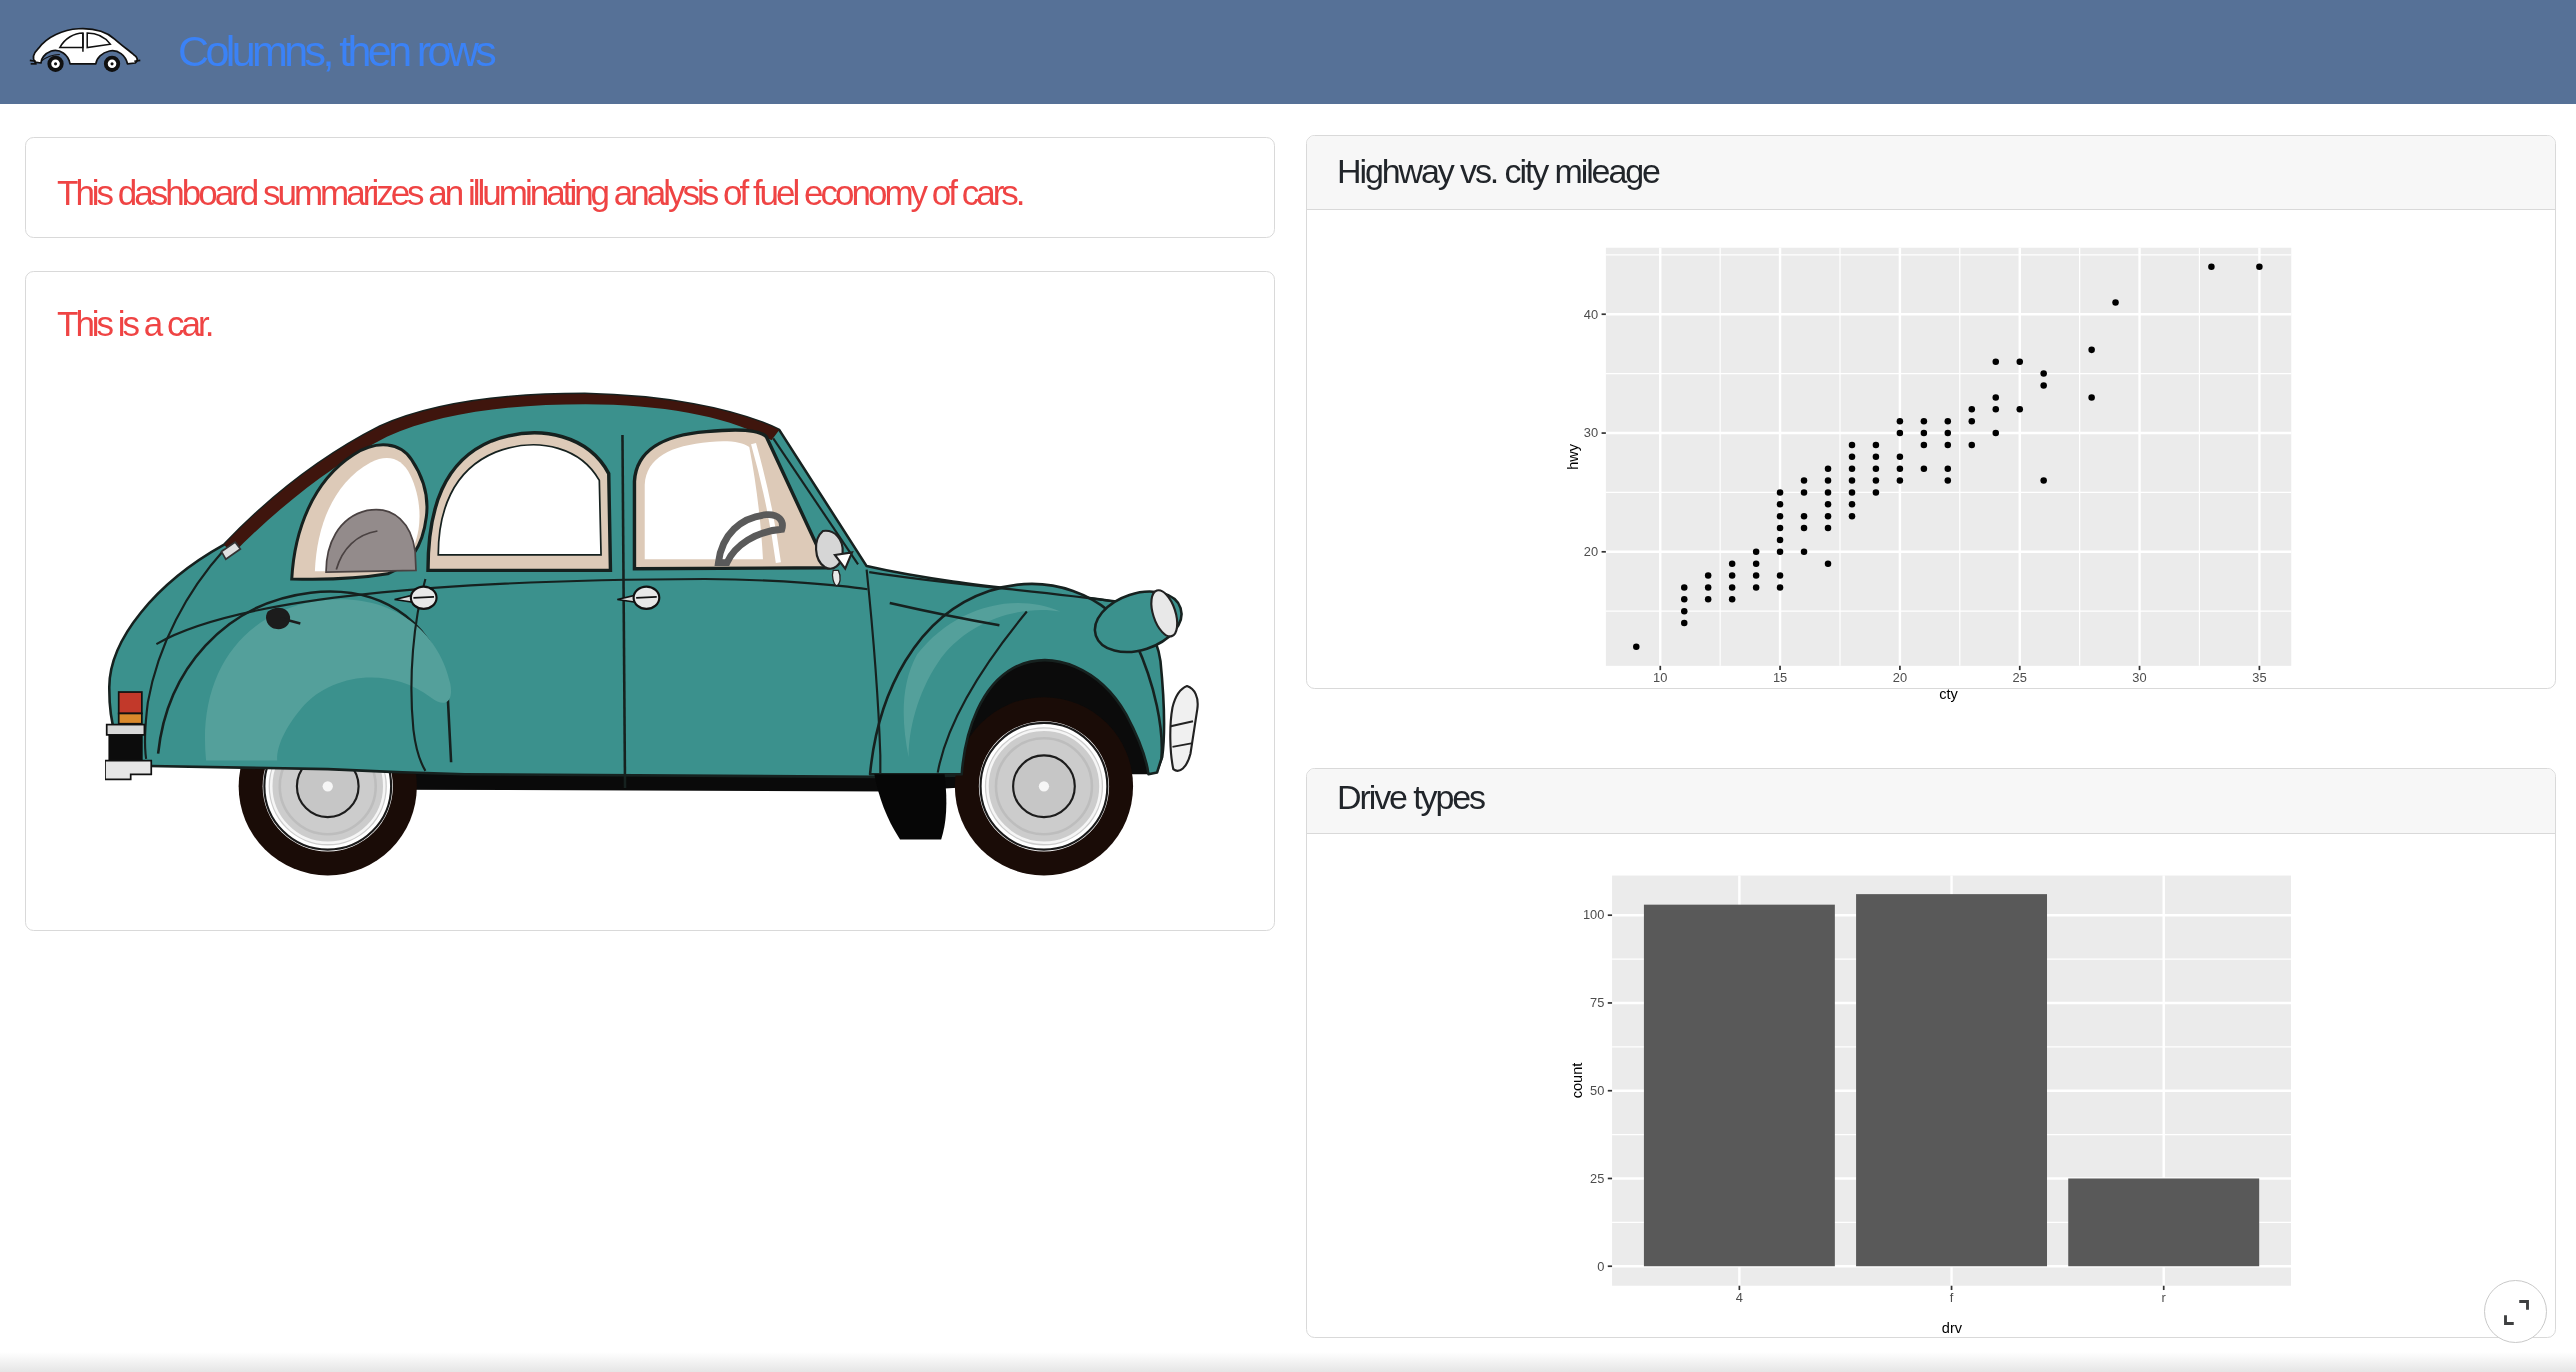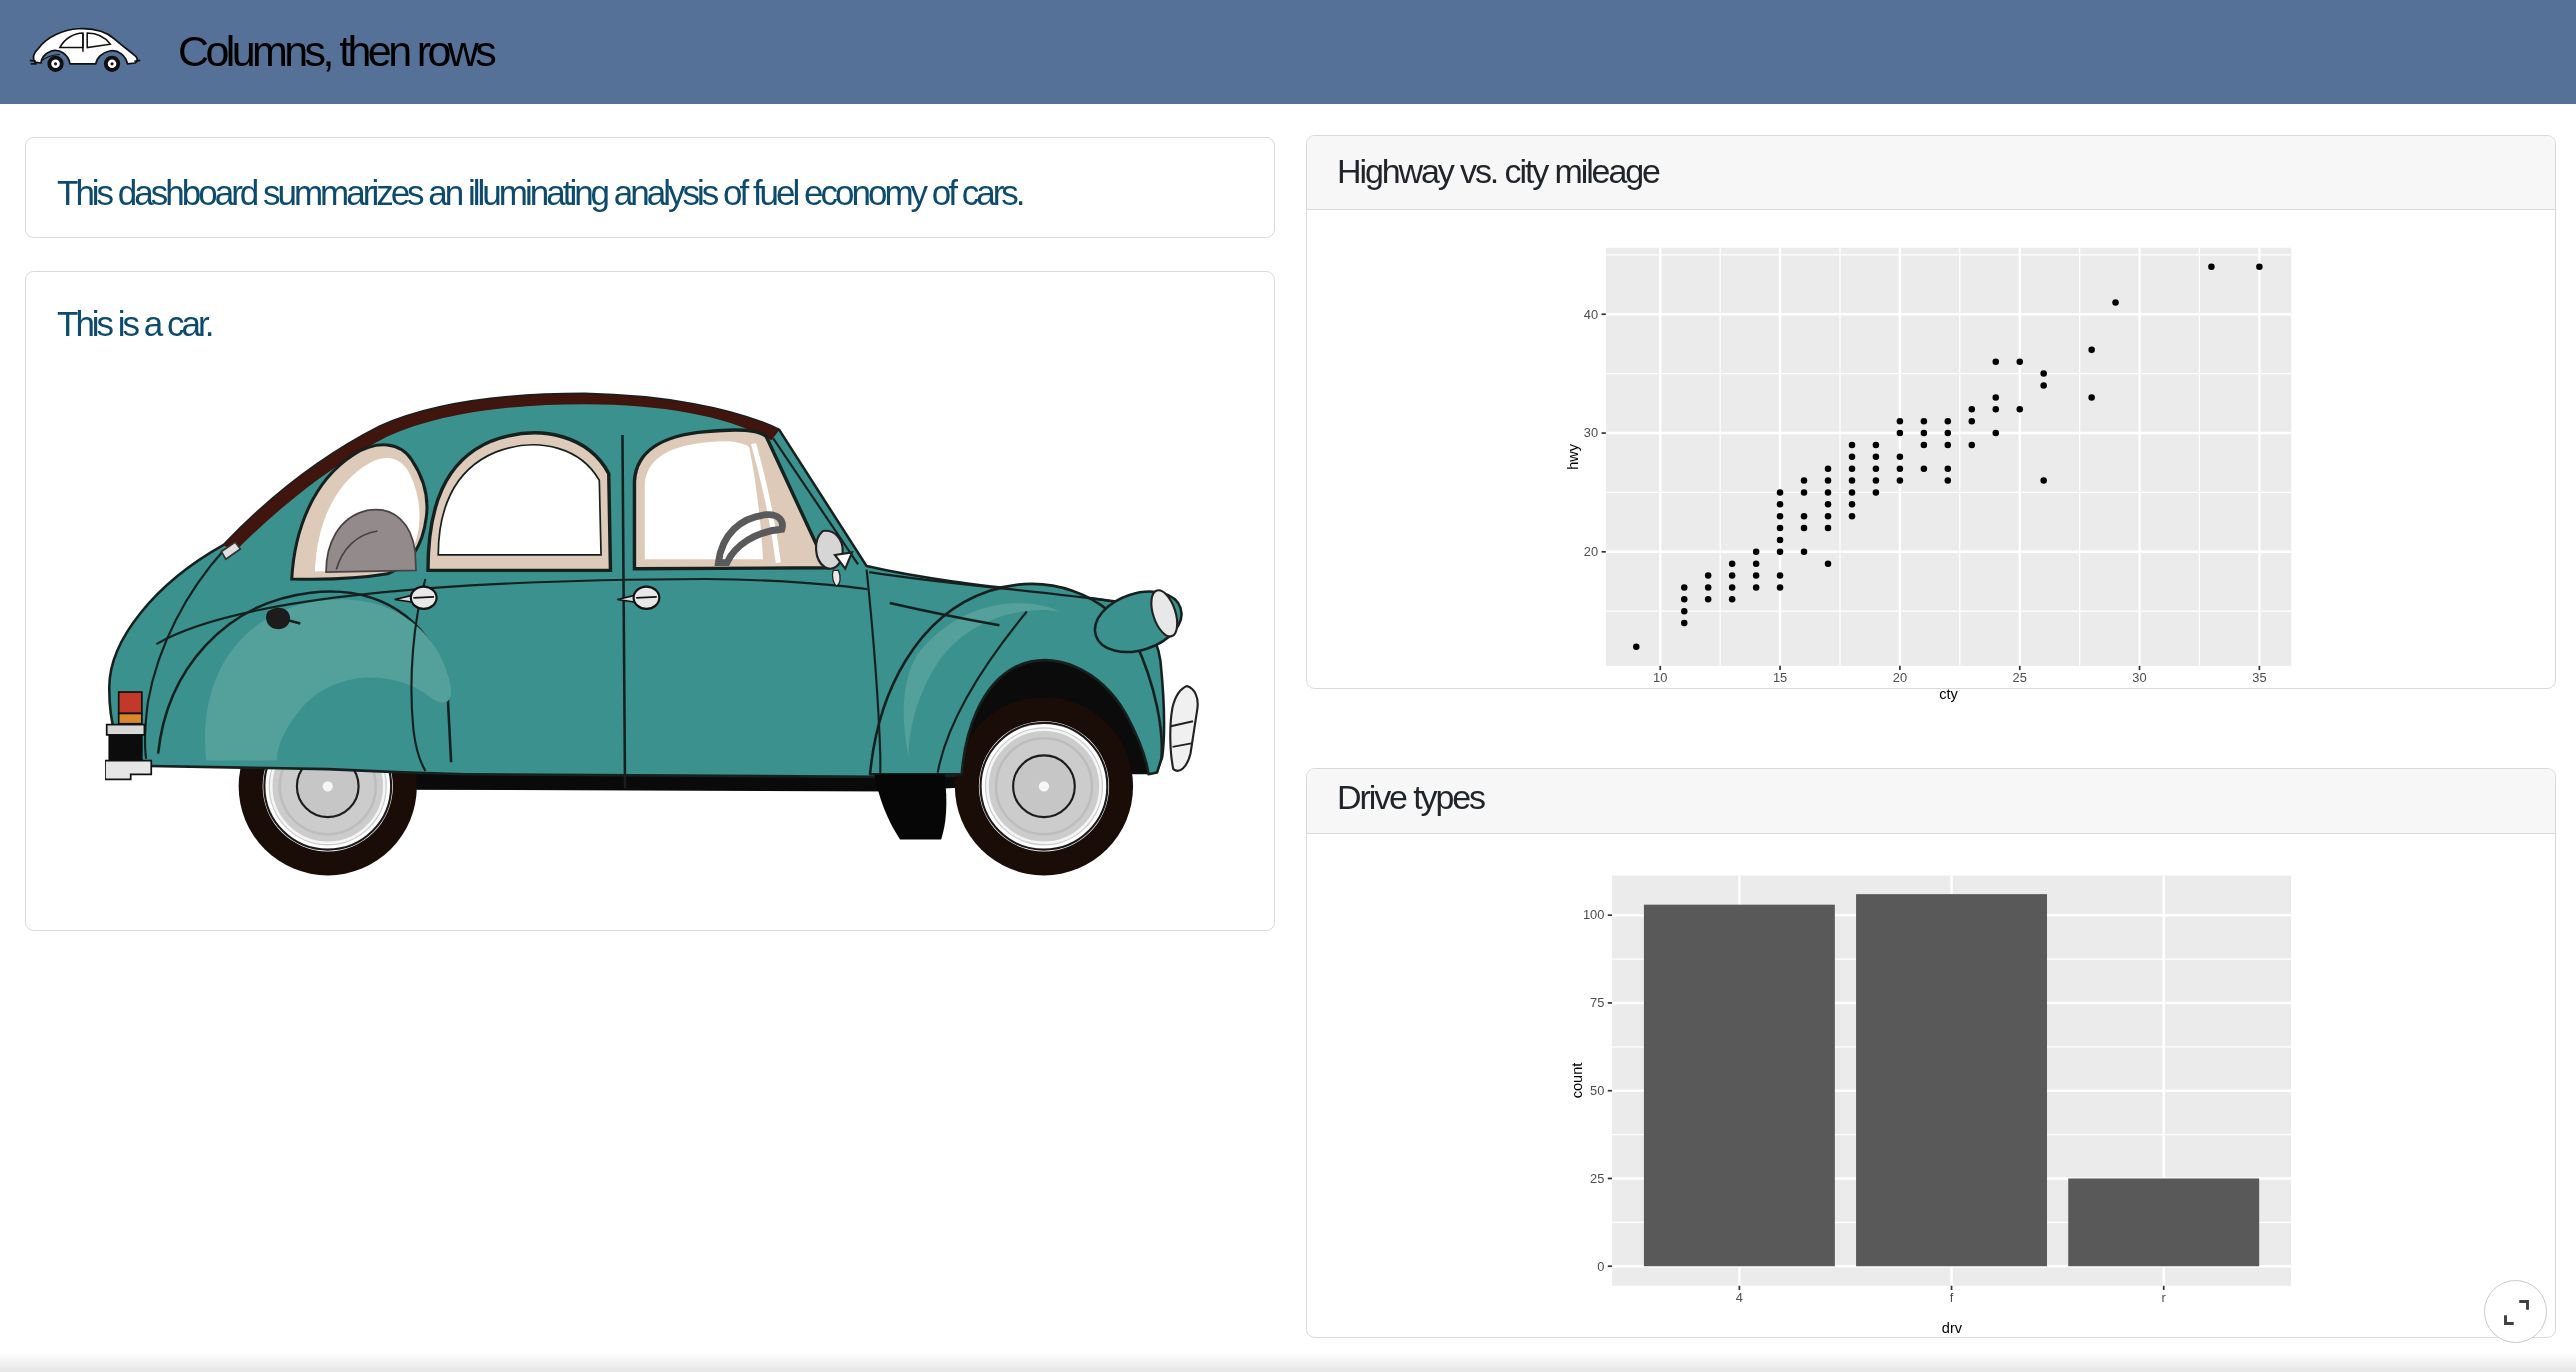"Columns, then rows" .navtitle { color: #000000 -> #3b82f6 }
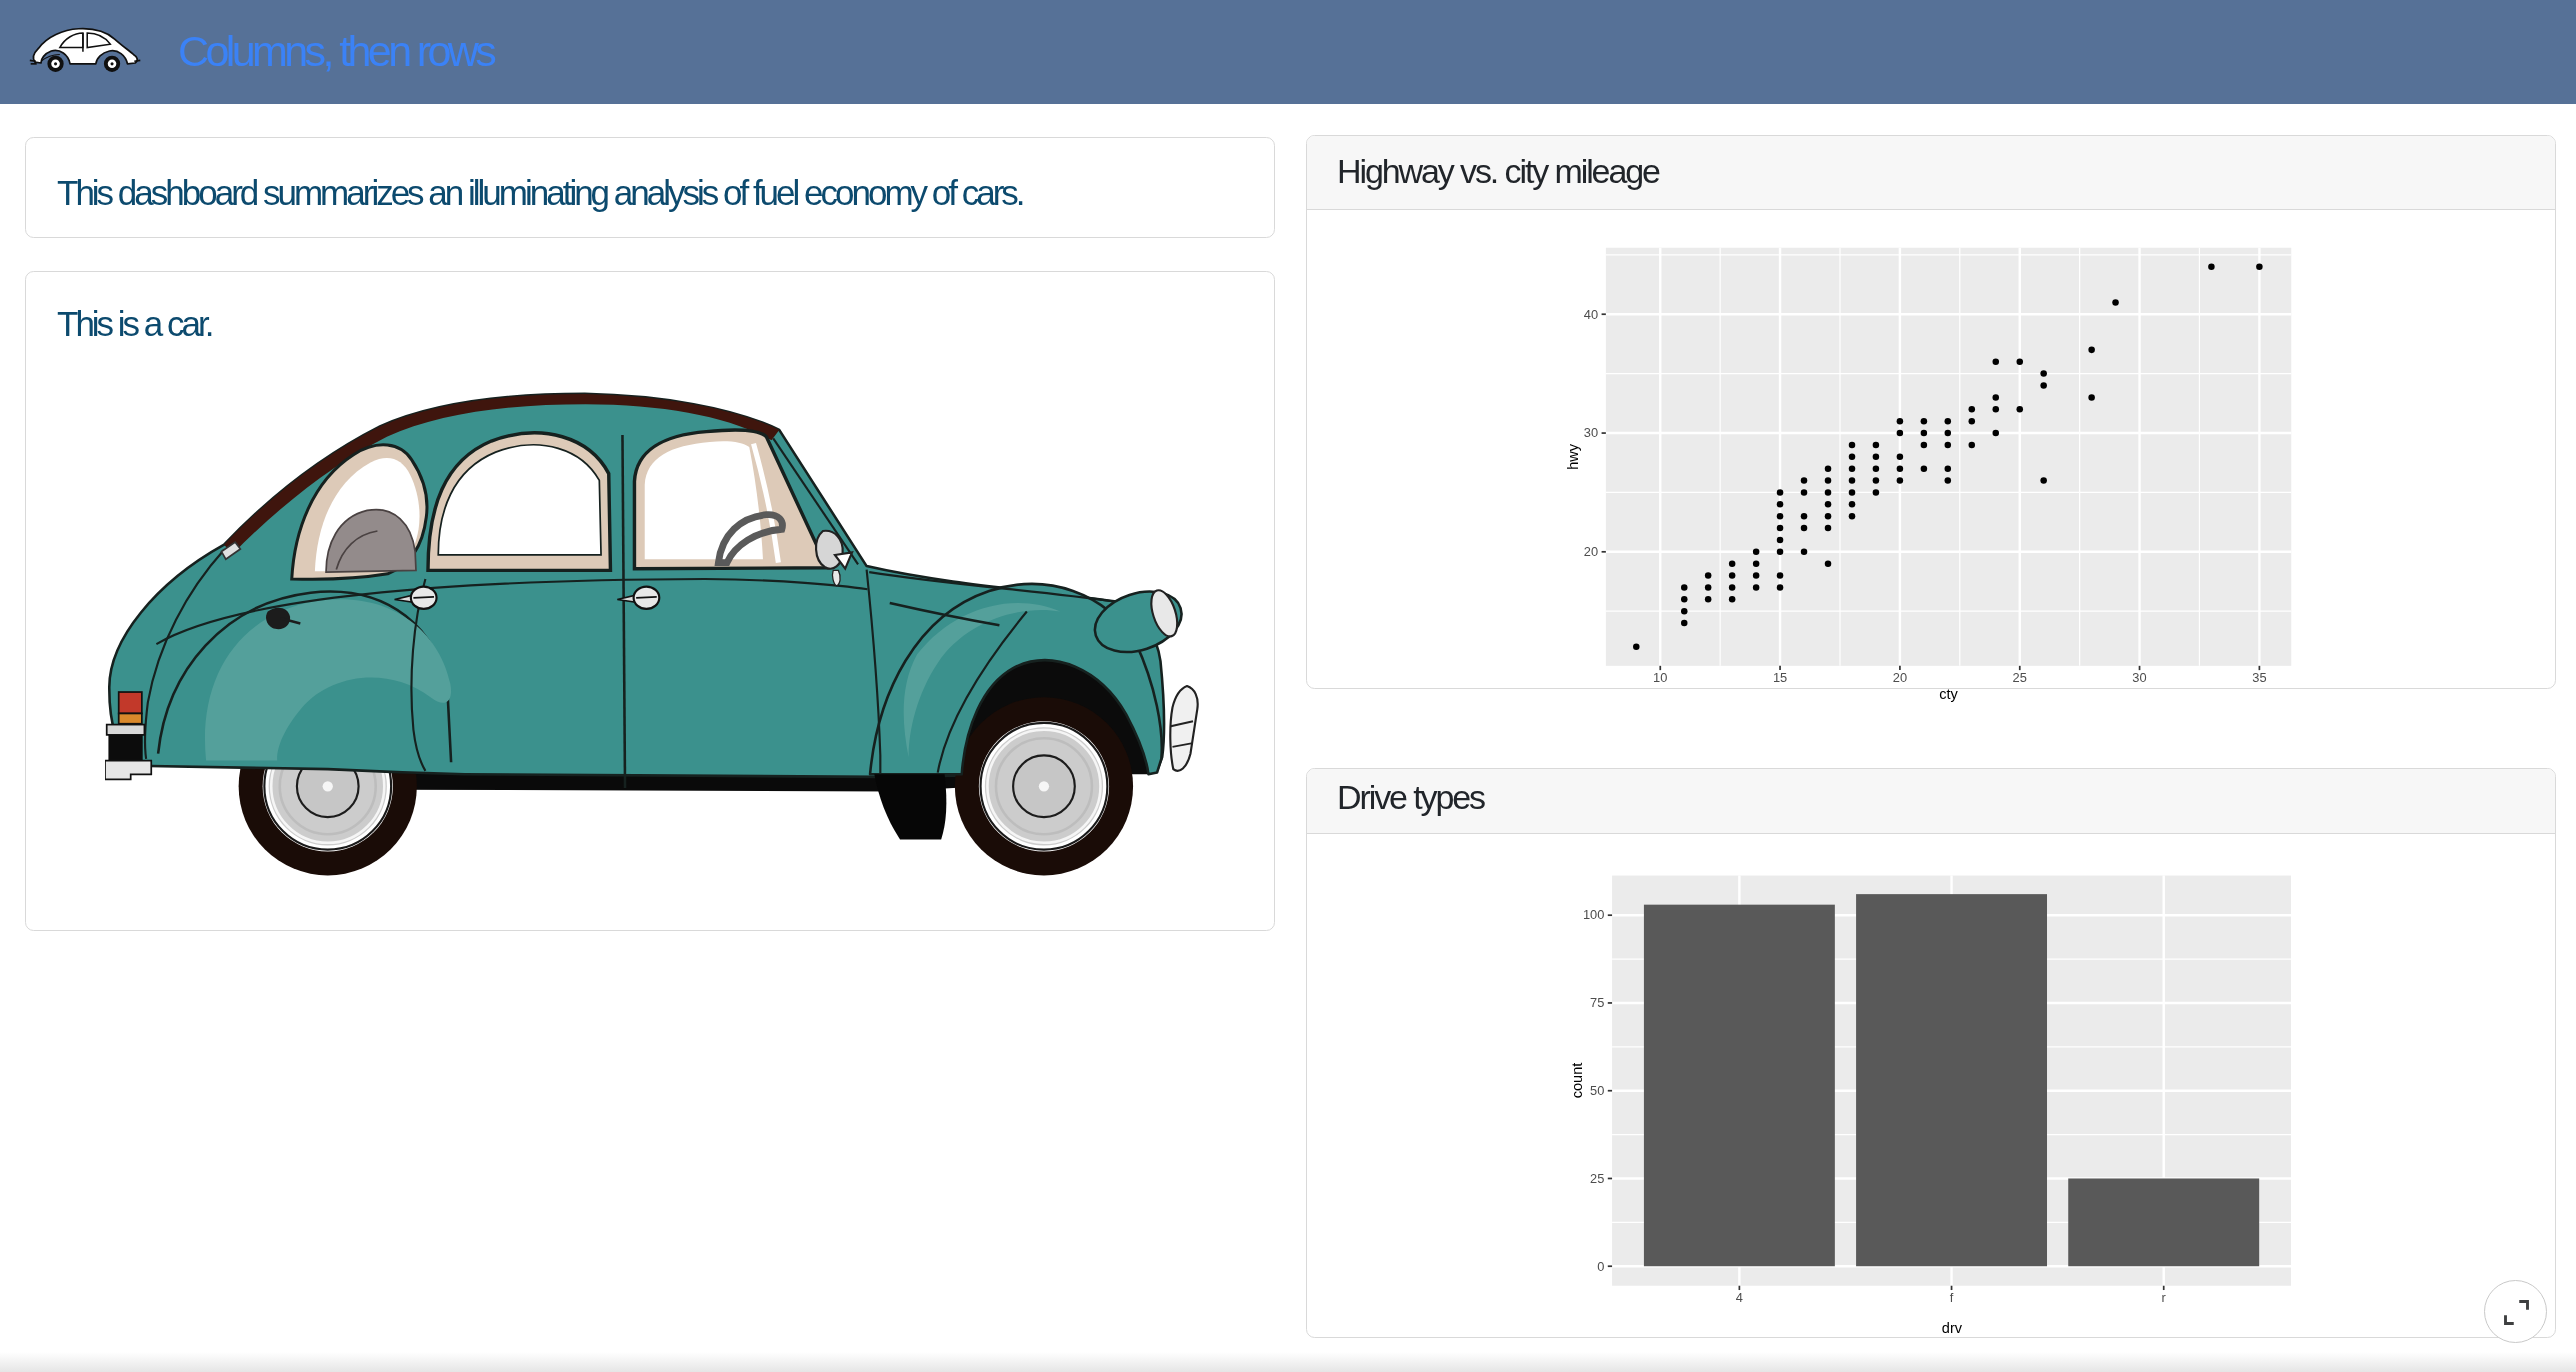"This dashboard summarizes an" .cardtext { color: #0c4a6e -> #ef4444 }
